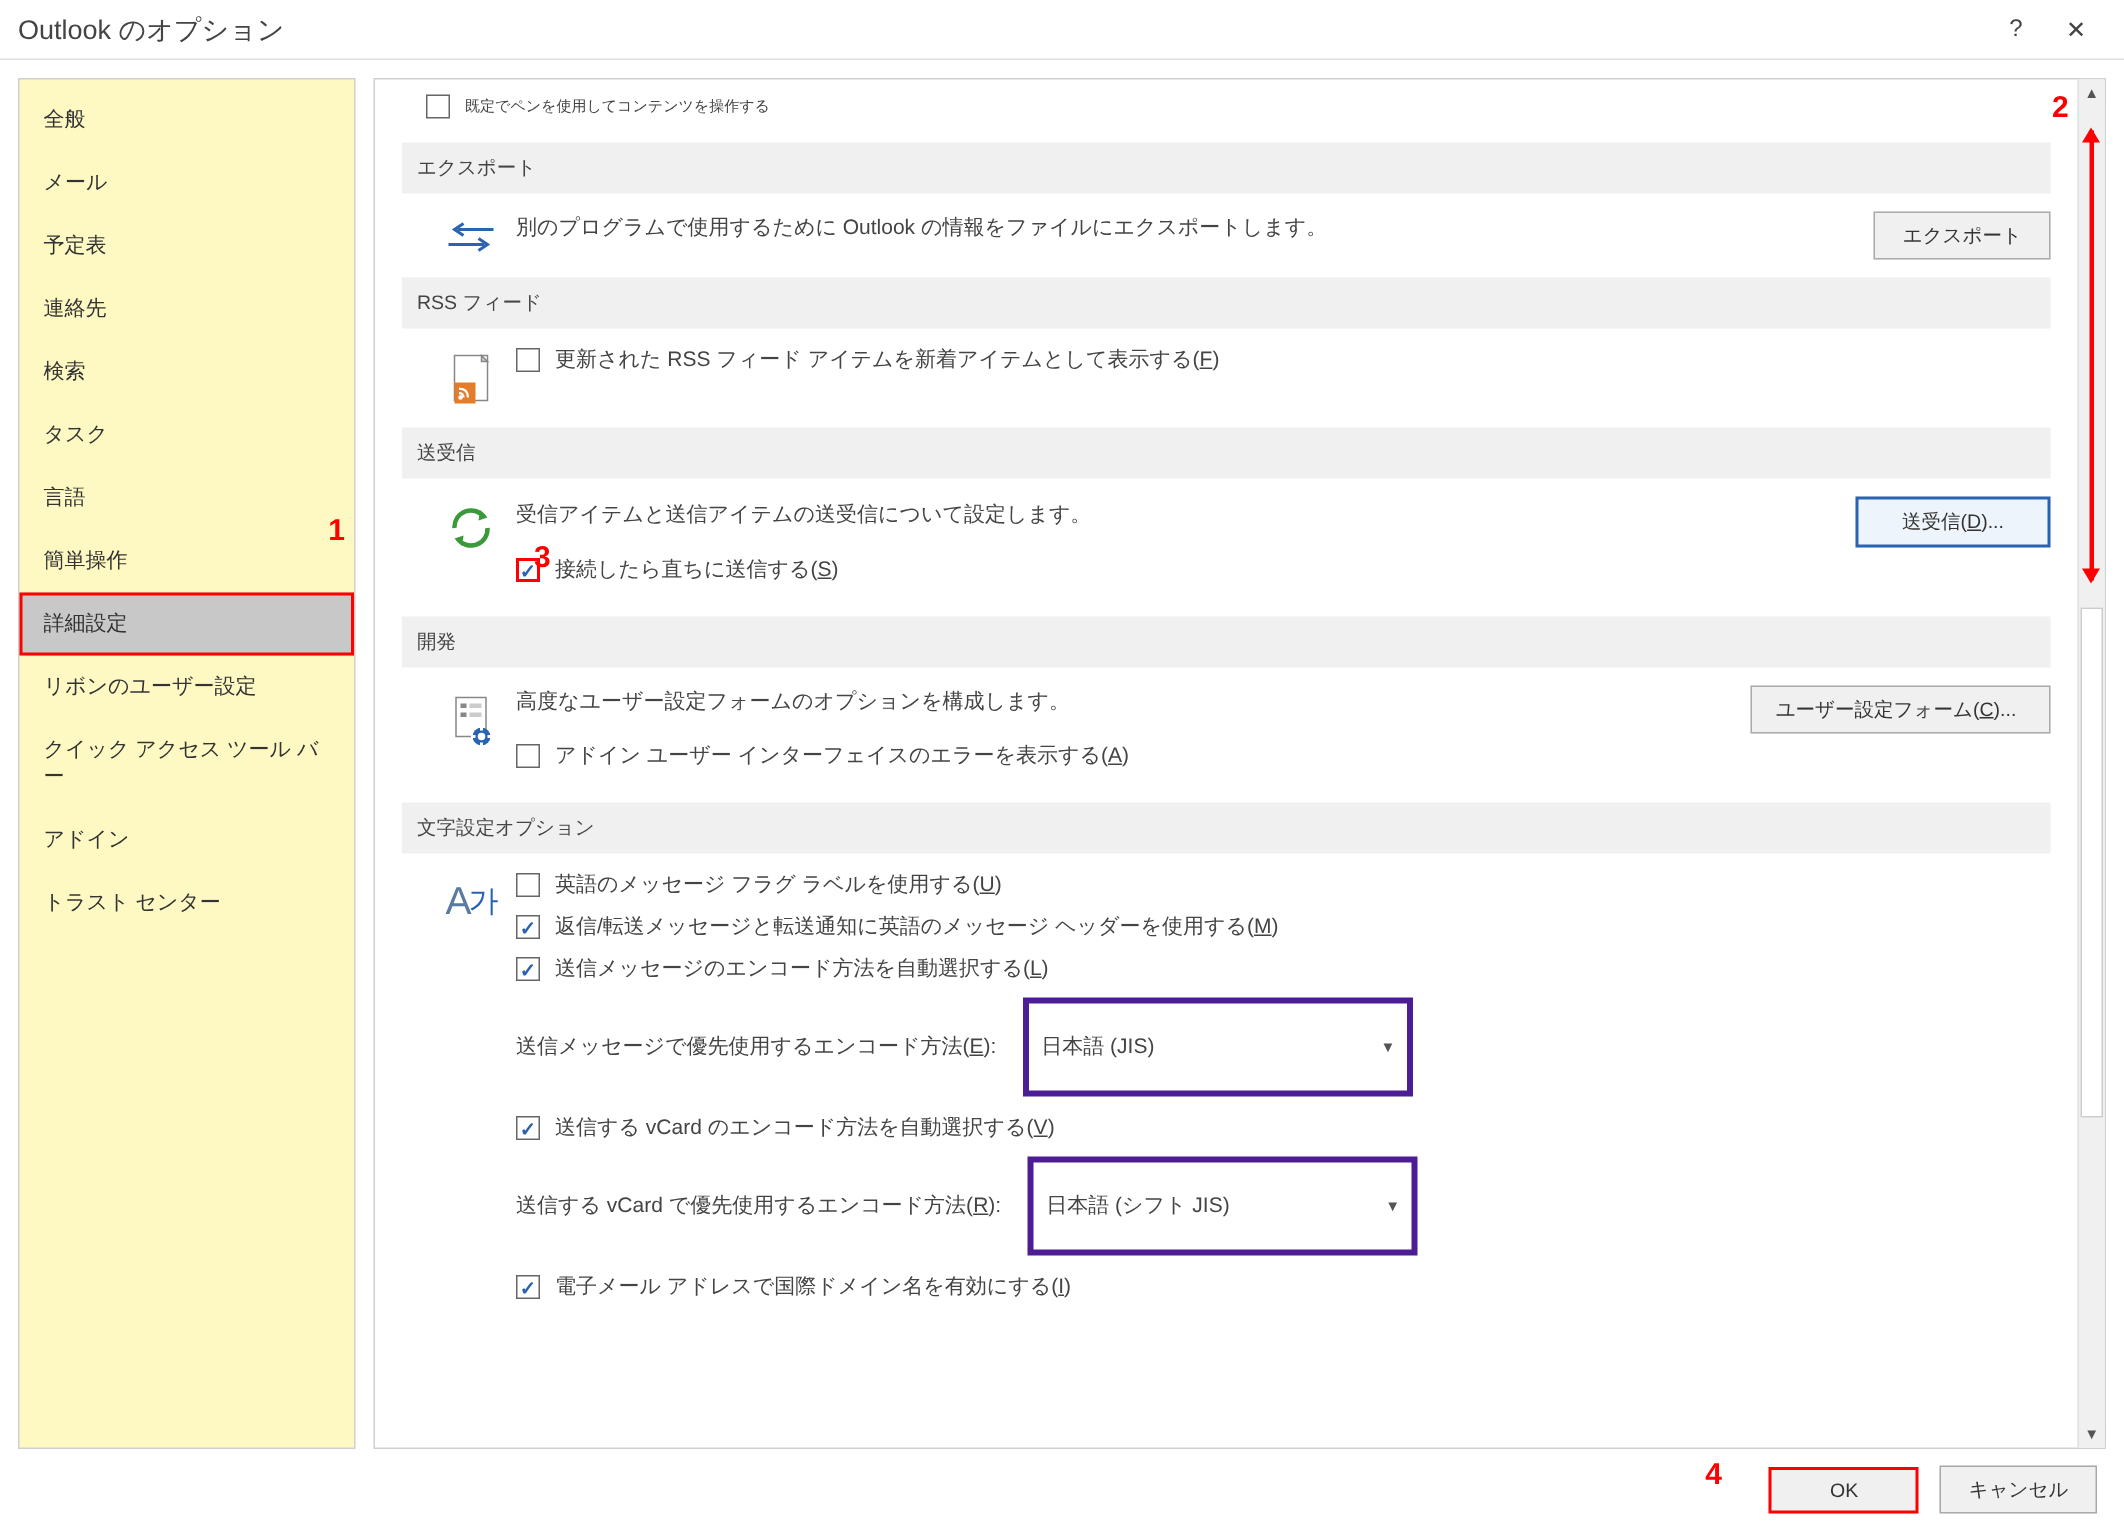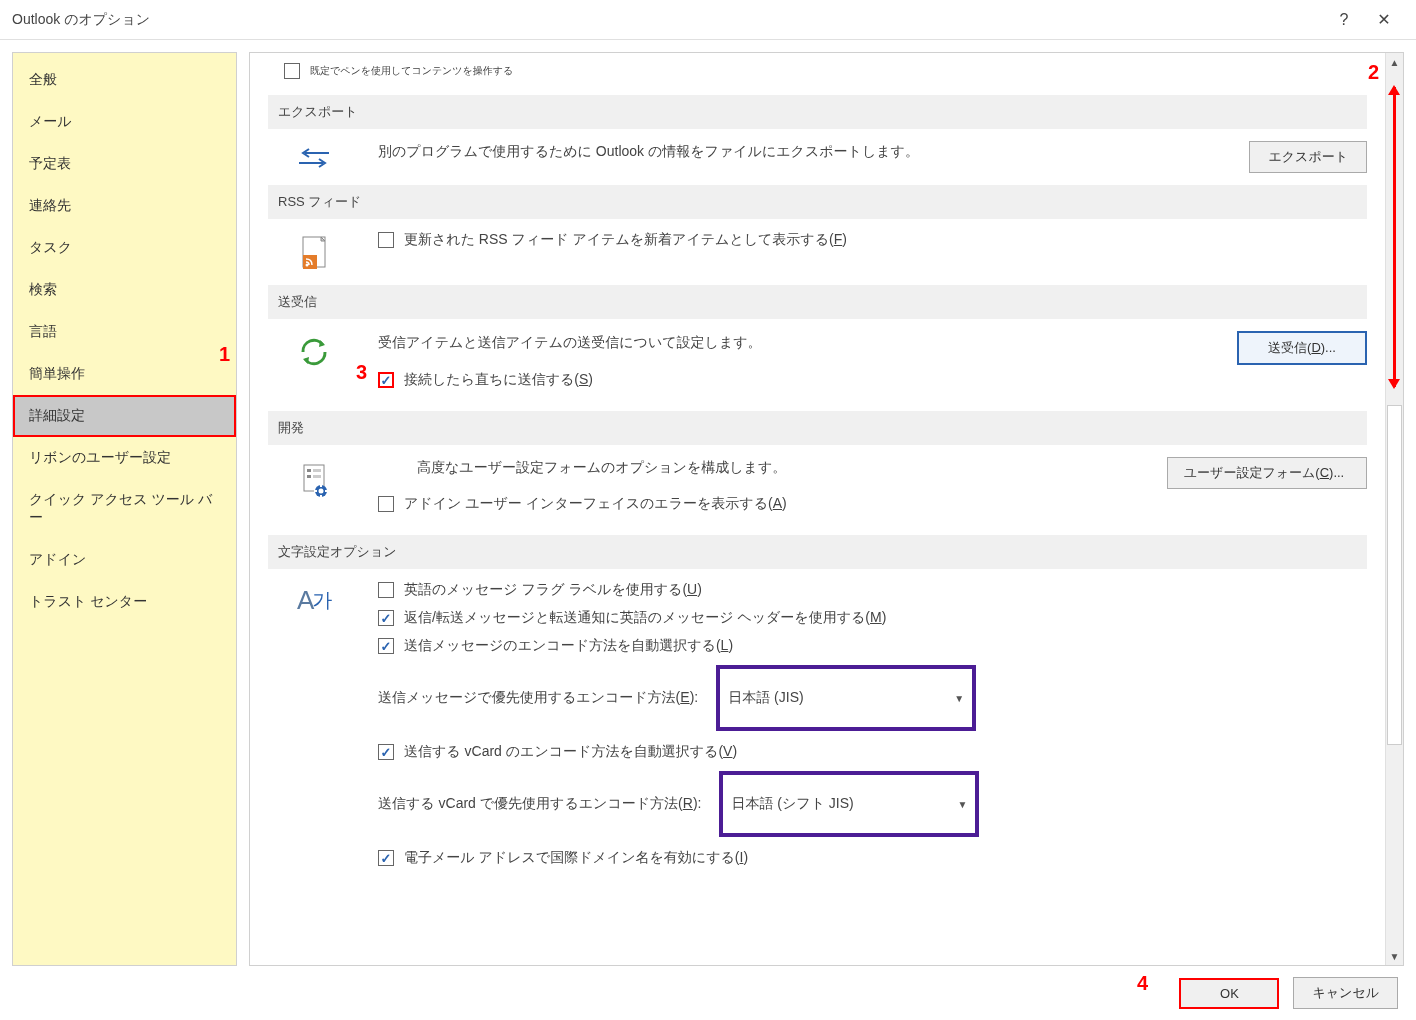"Outlook のオプション" .titlebar .title { font-size: 14px -> 18px }
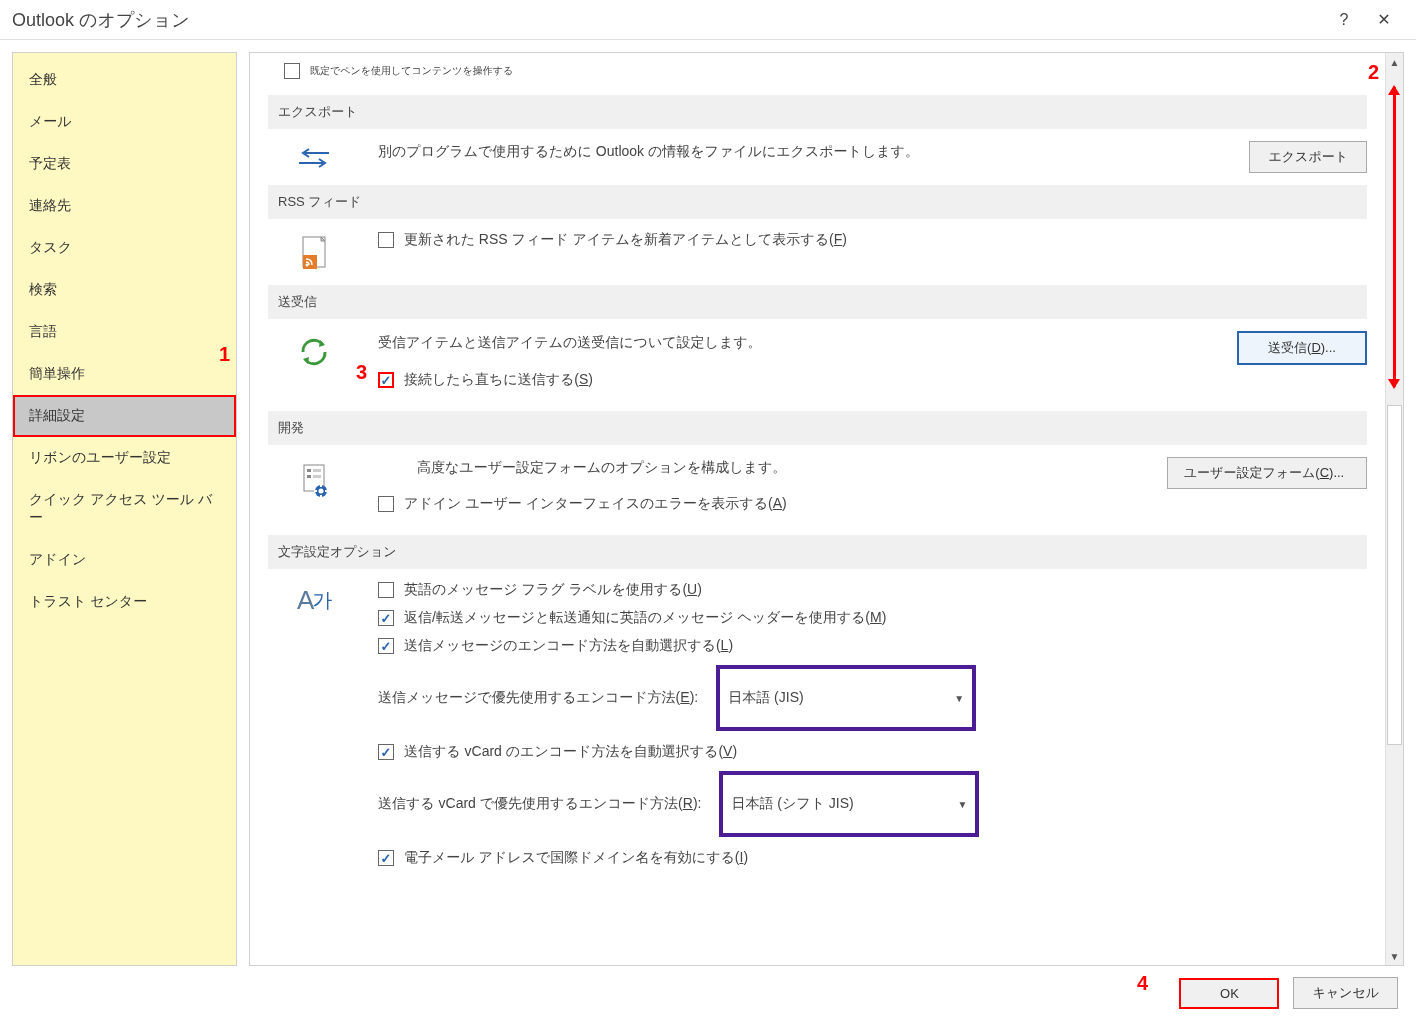"別のプログラムで使用するために Outlook" .row { gap: 34px -> none }
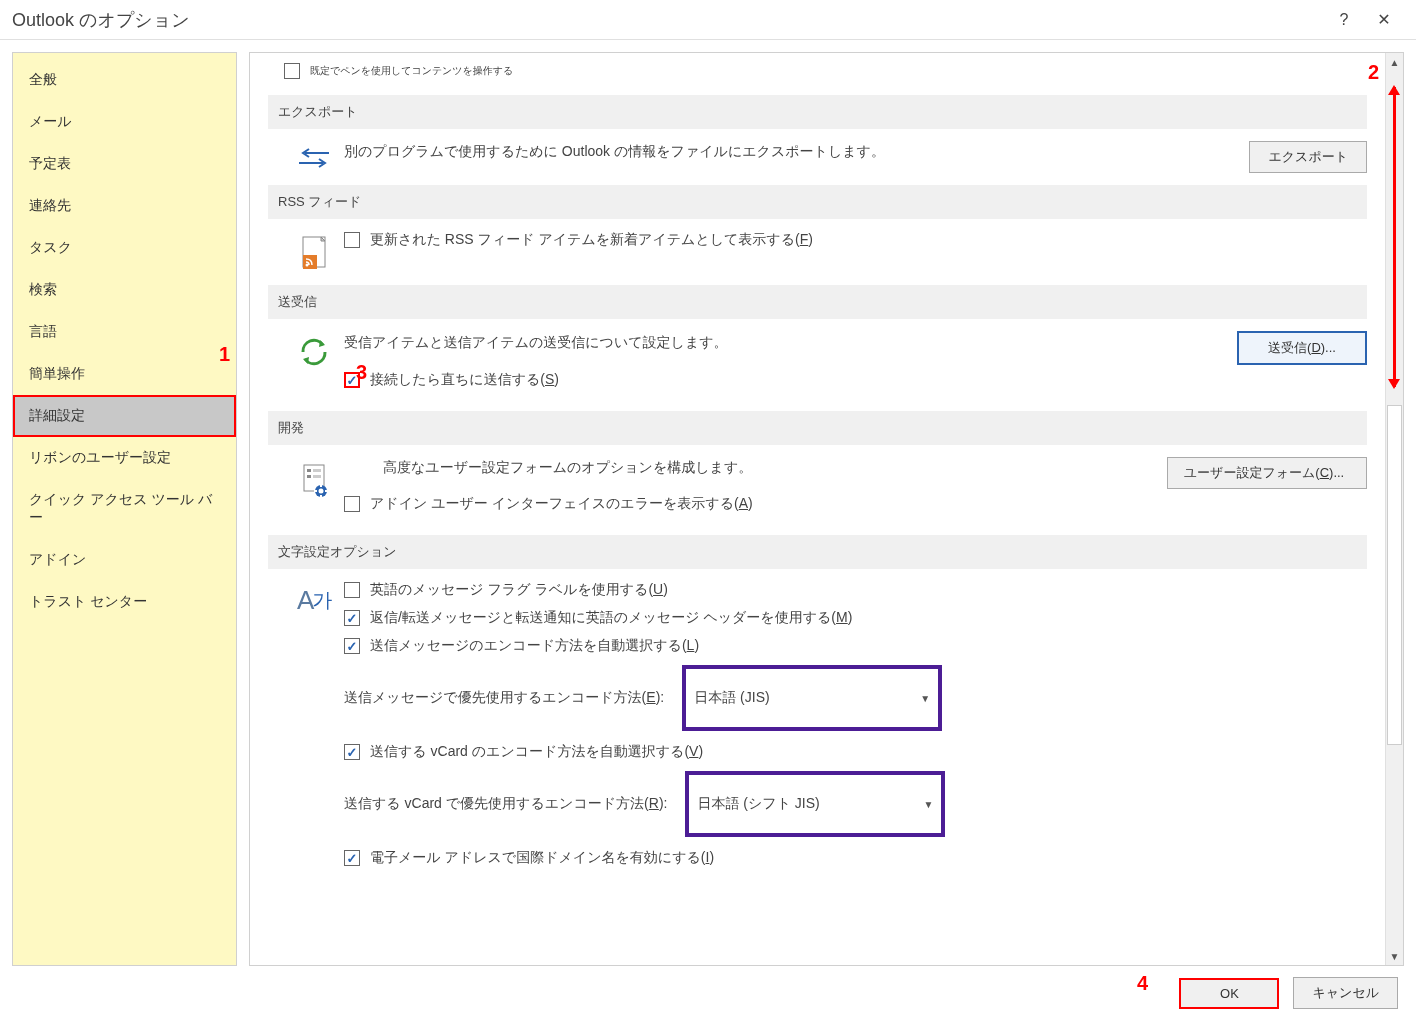"タスク" div.side-item { order: before "検索" -> after "検索" }
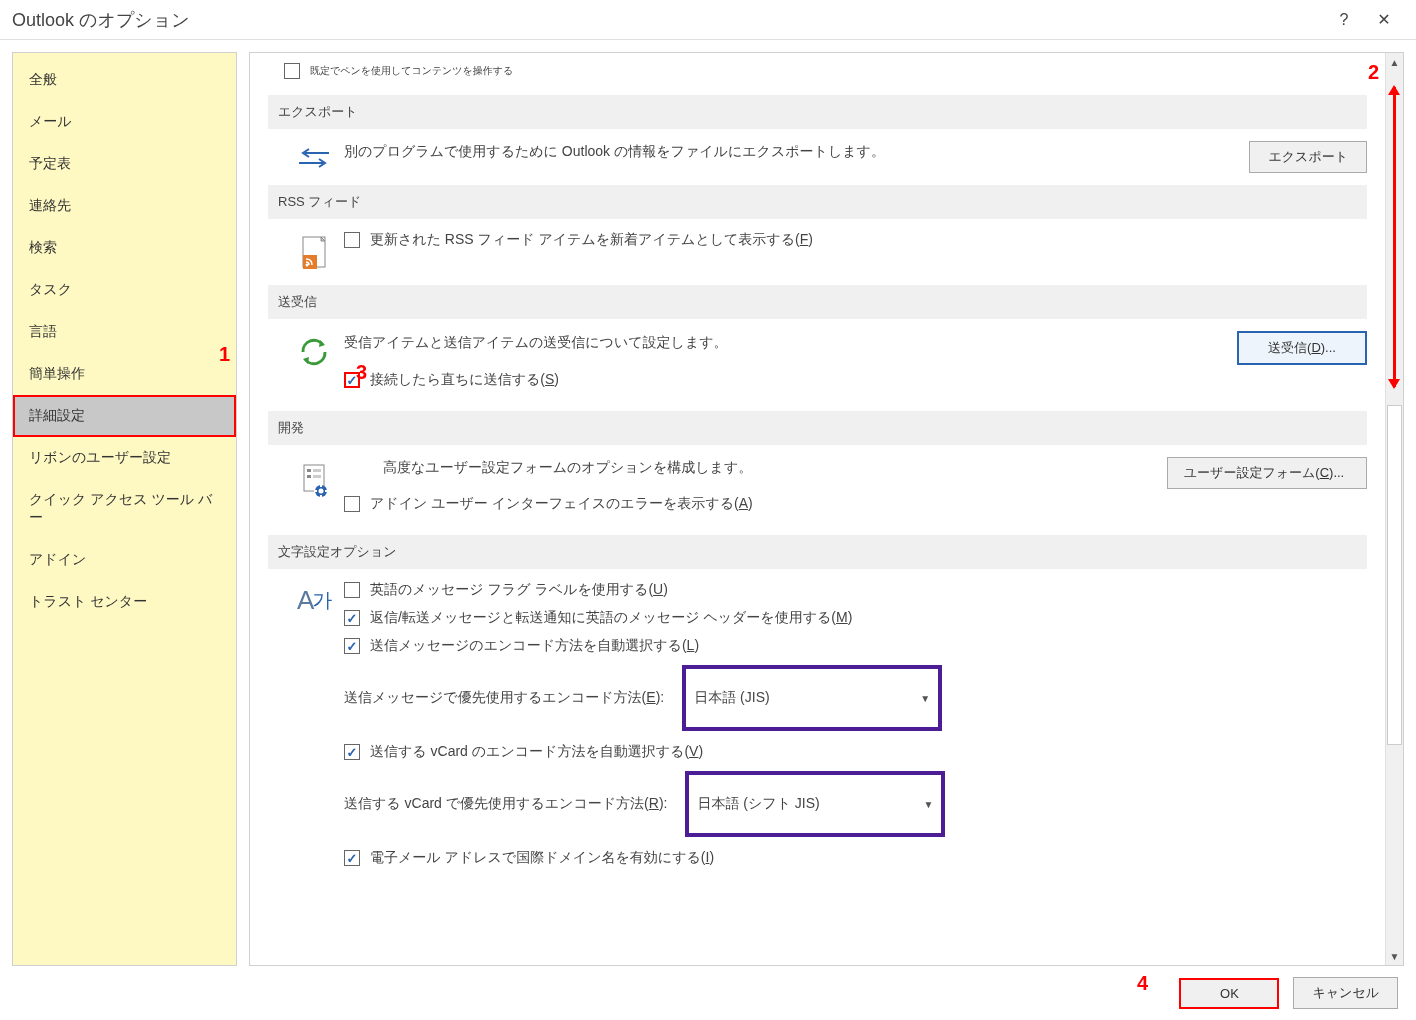"高度なユーザー設定フォームのオプションを構成します。" div.desc-line { margin-left: 39px -> none }
